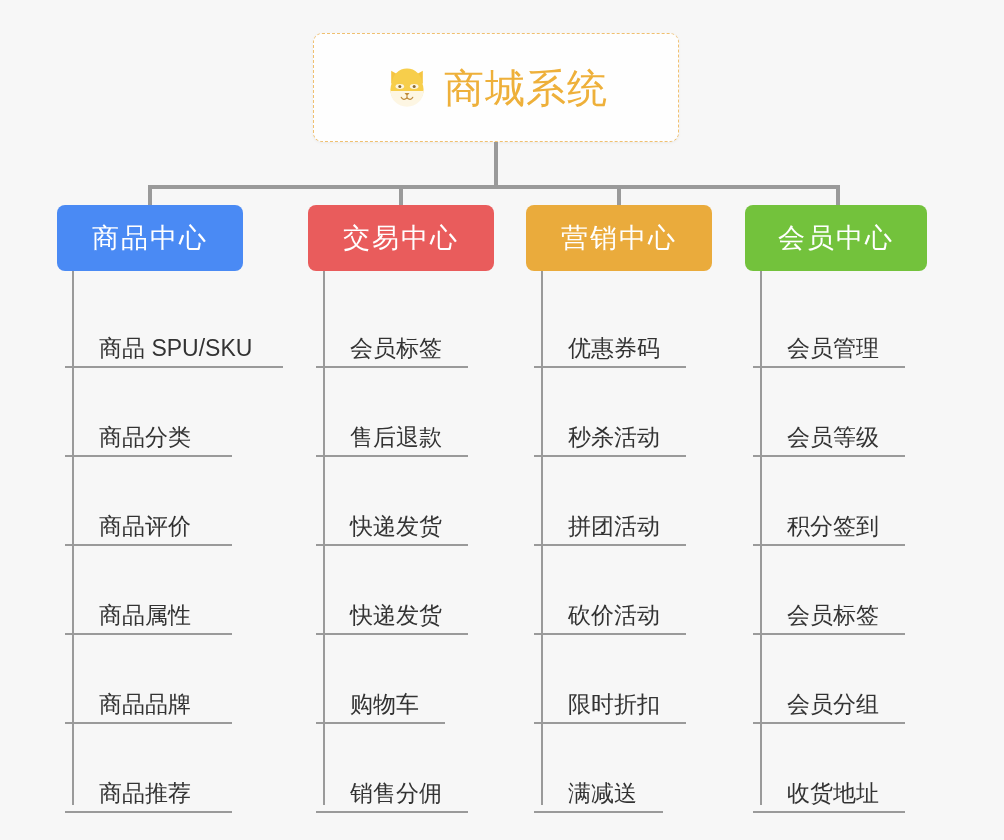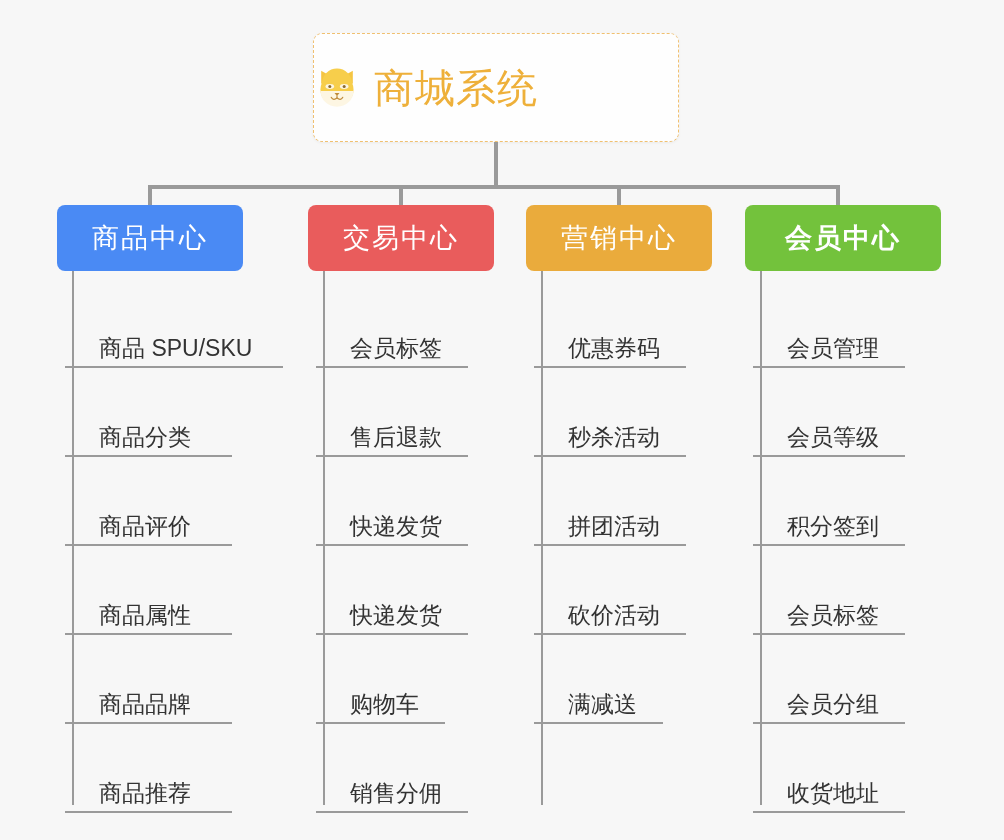"商城系统" .root-node { justify-content: flex-start -> center }
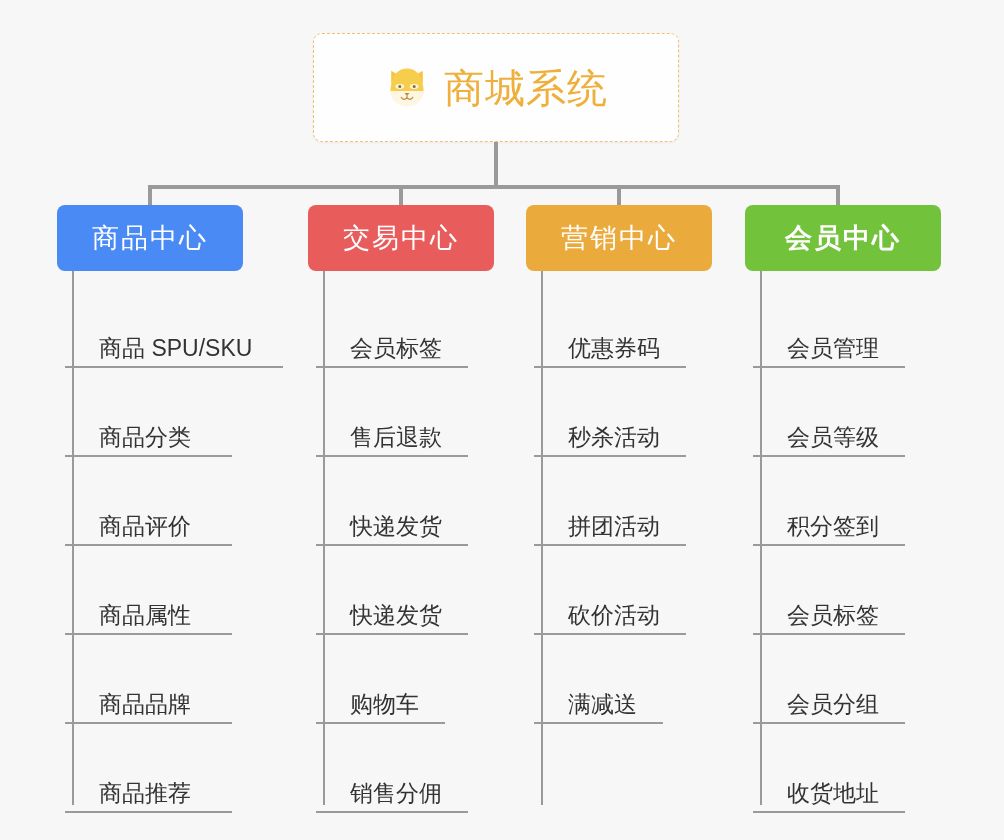"会员中心" div.col-header { font-weight: bold -> none; width: 196px -> 182px }
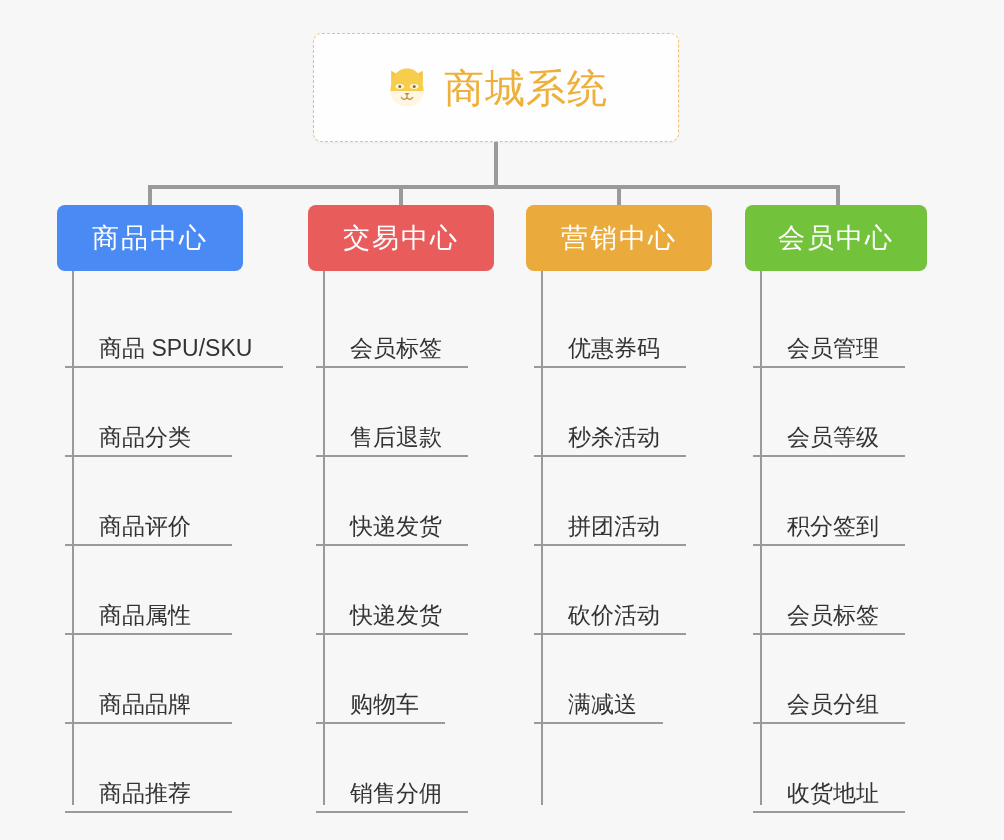"限时折扣" li.leaf { html: none -> <li> <span></span> <span>限时折扣</span> </li> }
